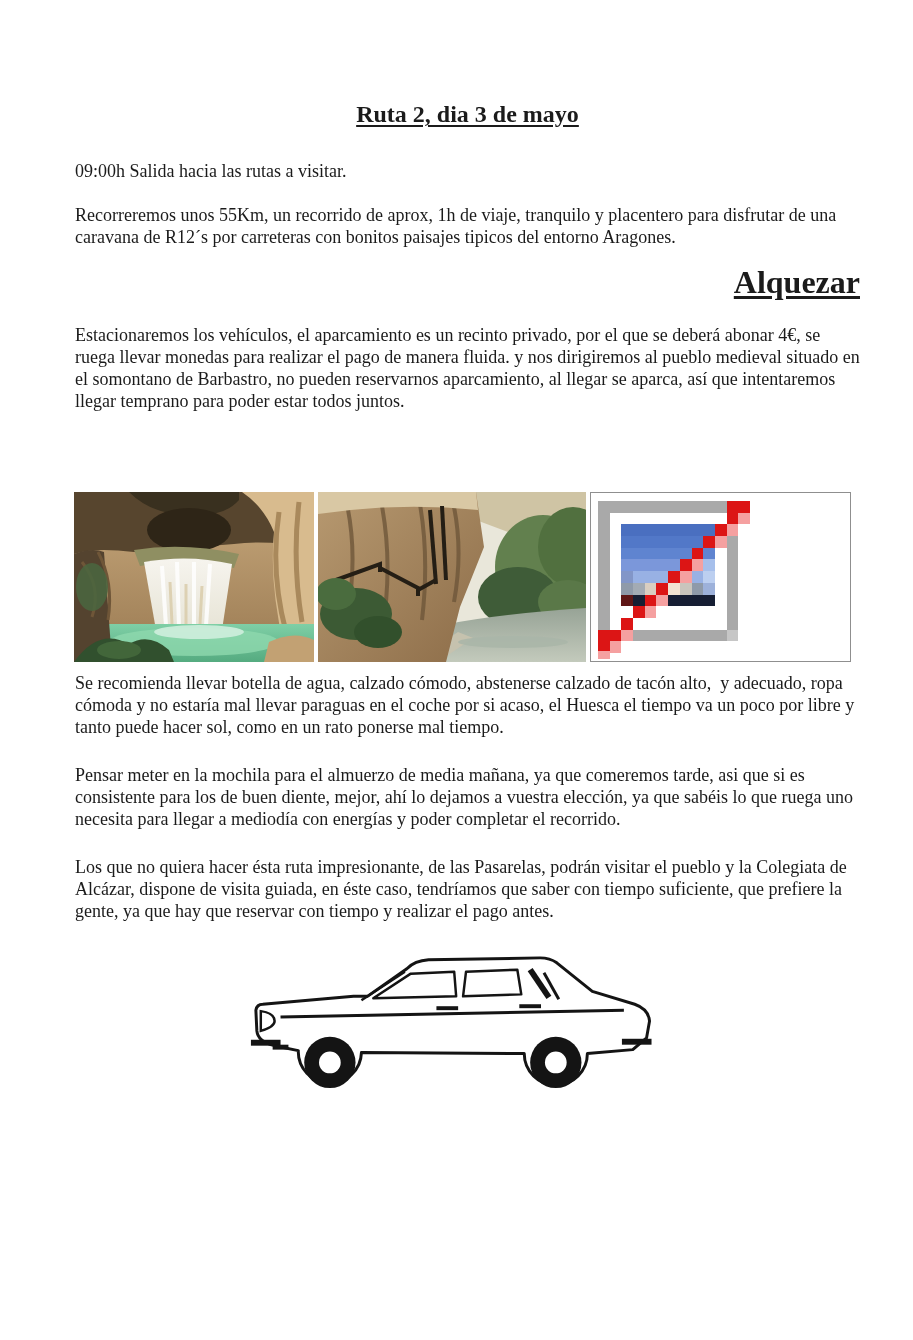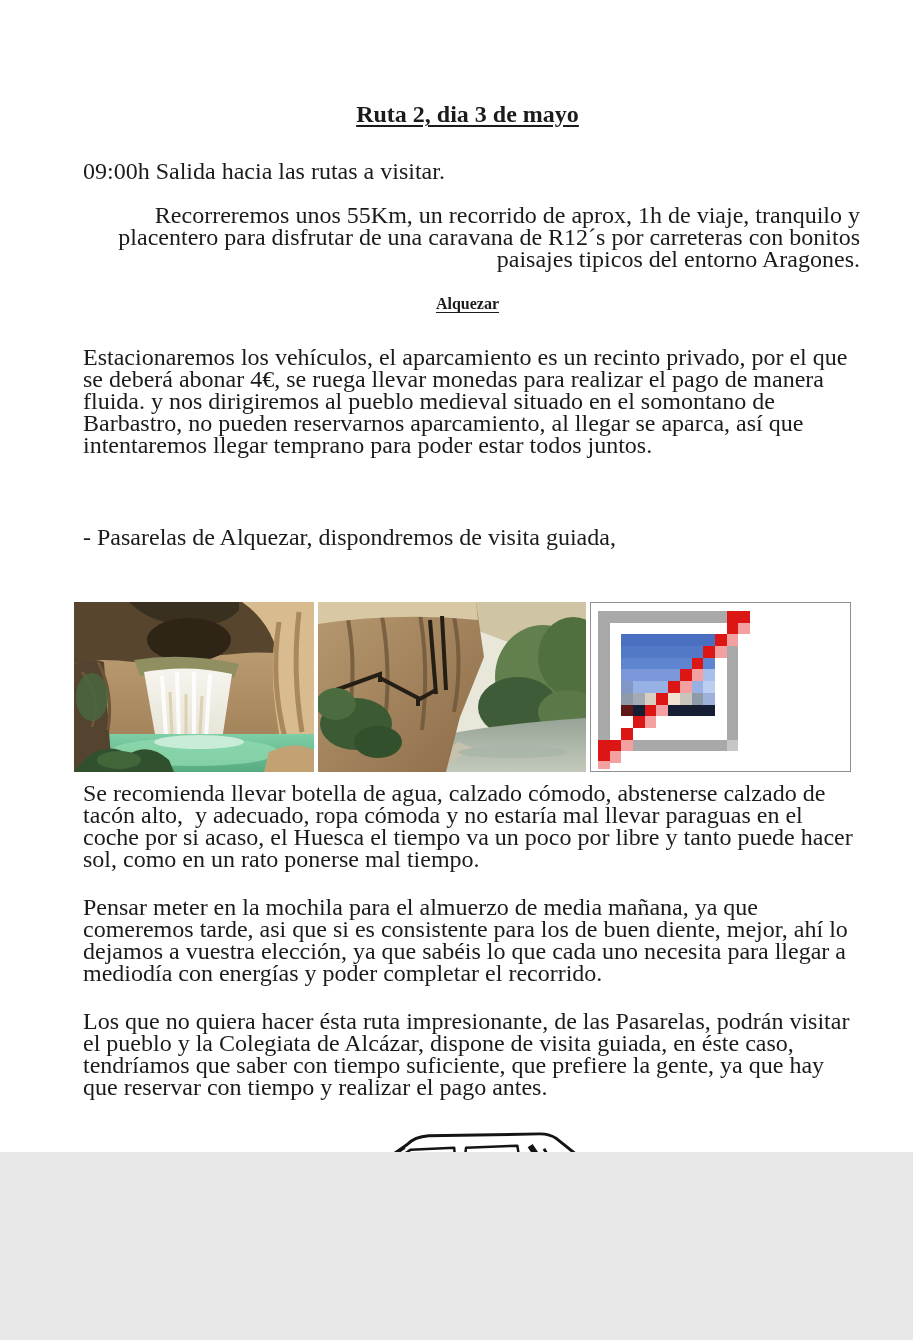"Ruta 2, dia 3 de" .page { height: 1152px -> 1340px }
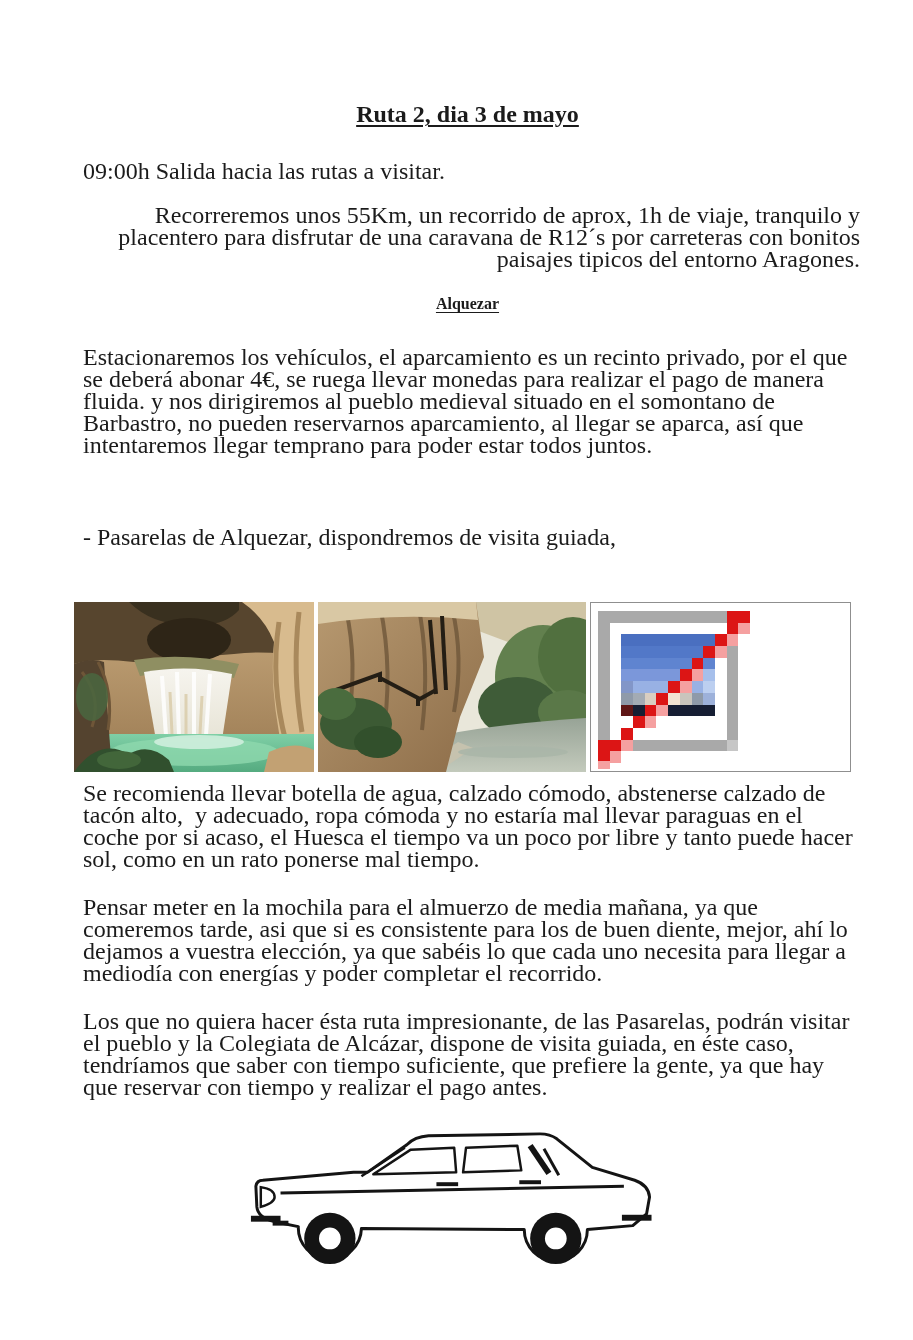"09:00h Salida hacia las rutas" .para { font-size: 24px -> 18px; margin: 0 0 22px 8px -> 0 0 22px 0 }
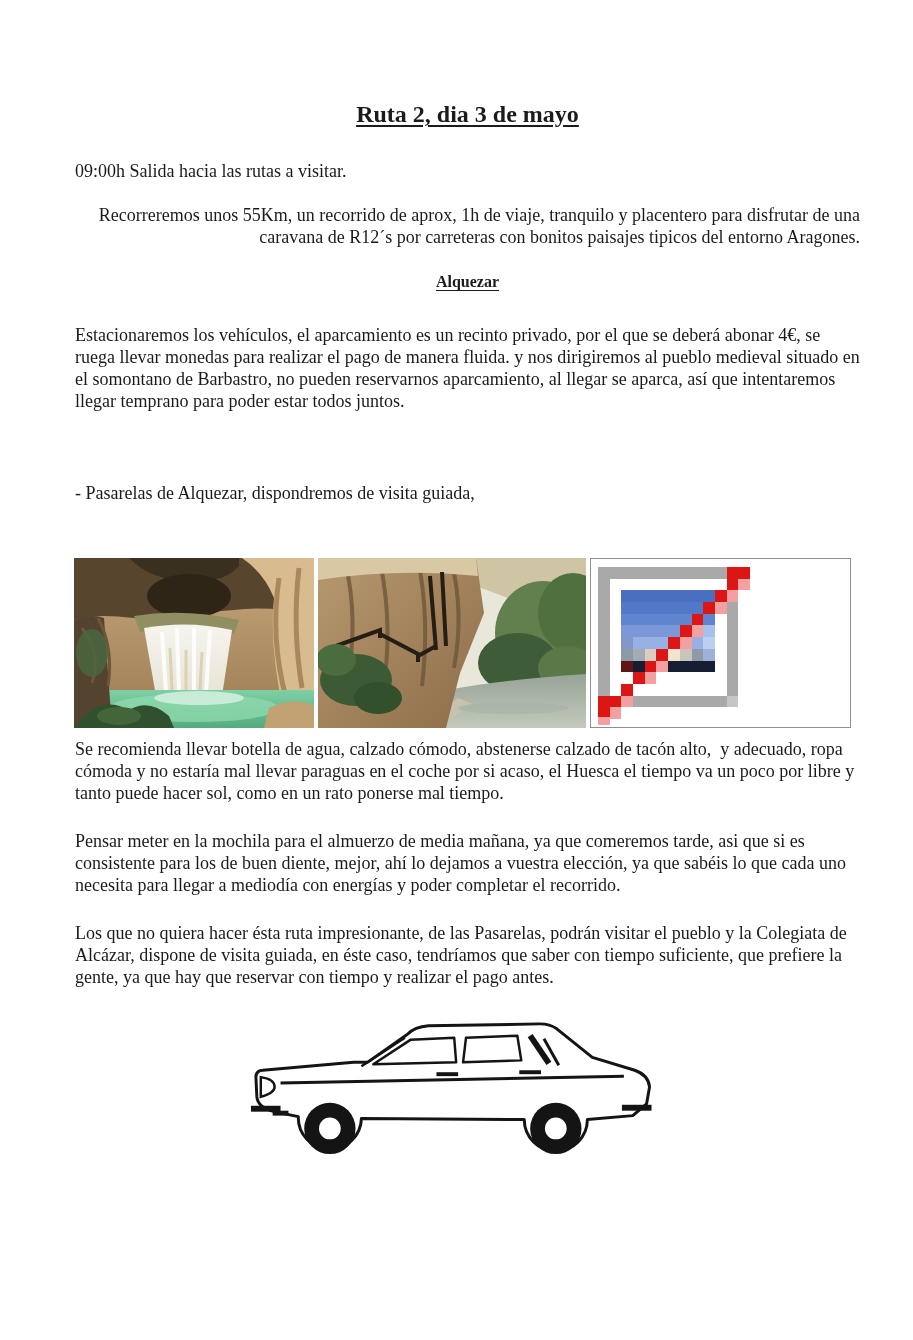"Recorreremos unos 55Km, un recorrido" .para.mb20 { text-align: right -> none }
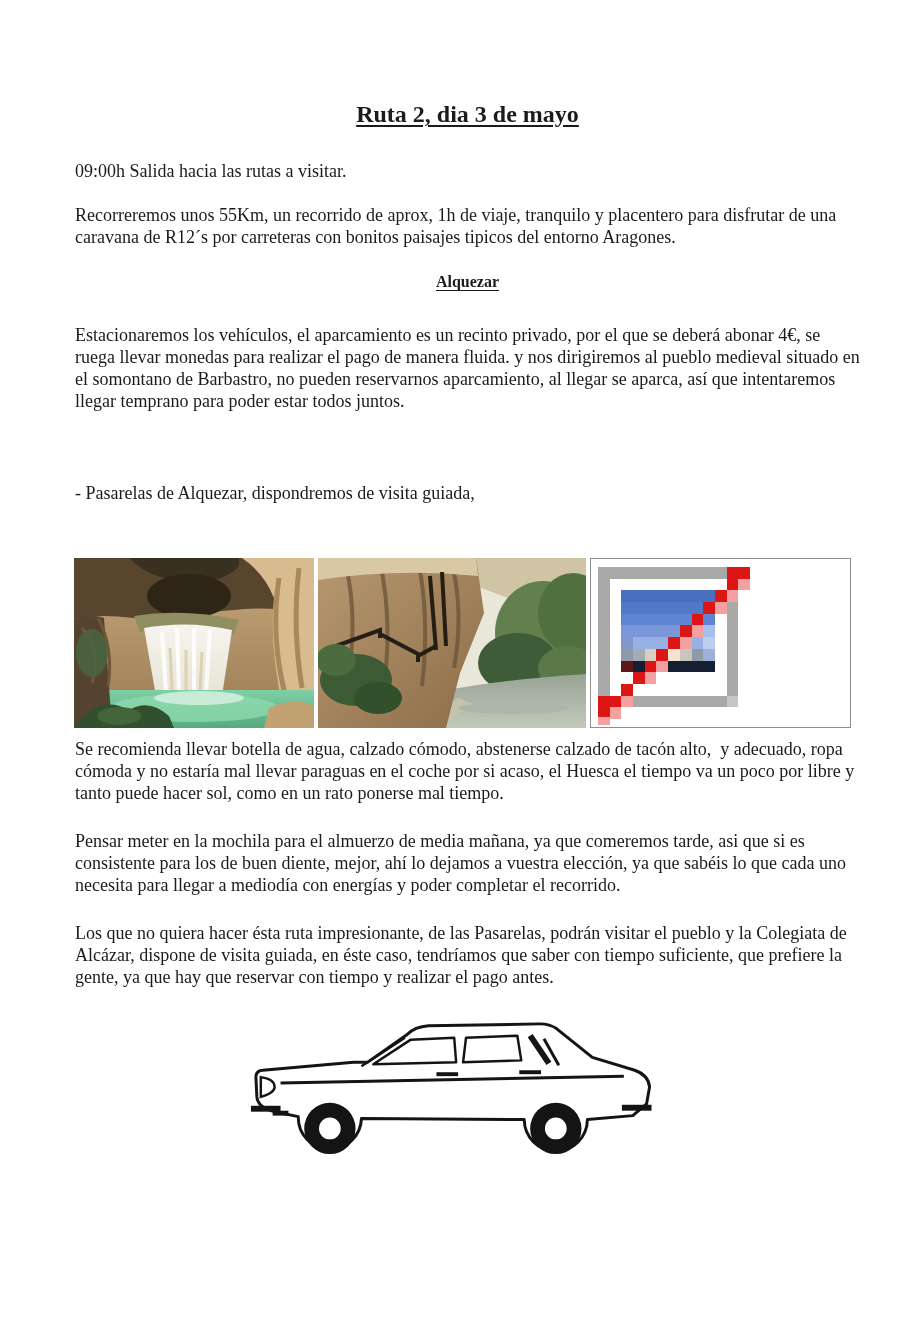"Alquezar" .doc-heading { font-size: 16px -> 32px; text-align: center -> right }
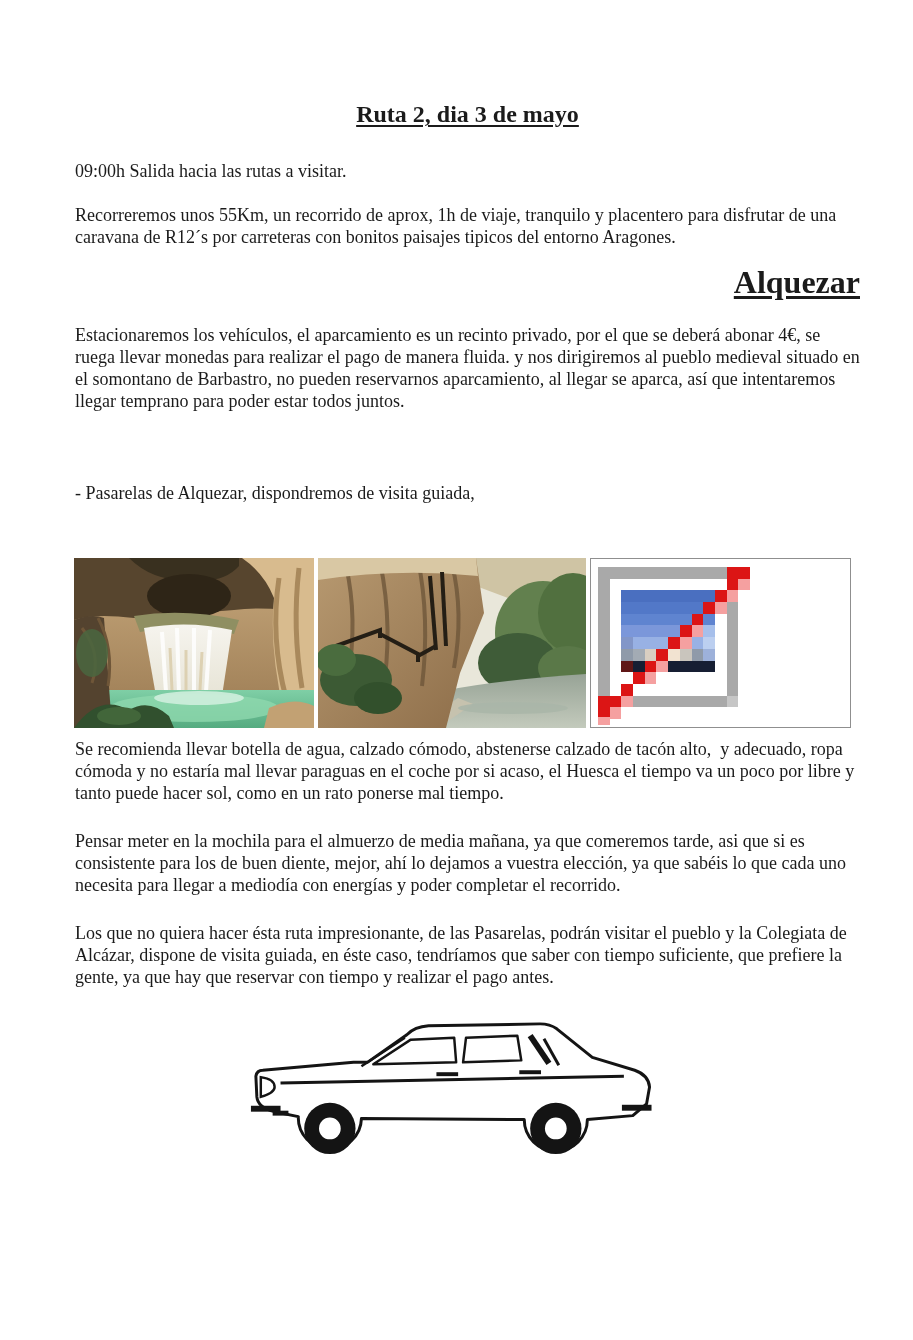"- Pasarelas de Alquezar, dispondremos" div { html: <div>- Pasarelas de Alquezar, dispondremos de visita guiada,</div> -> none }
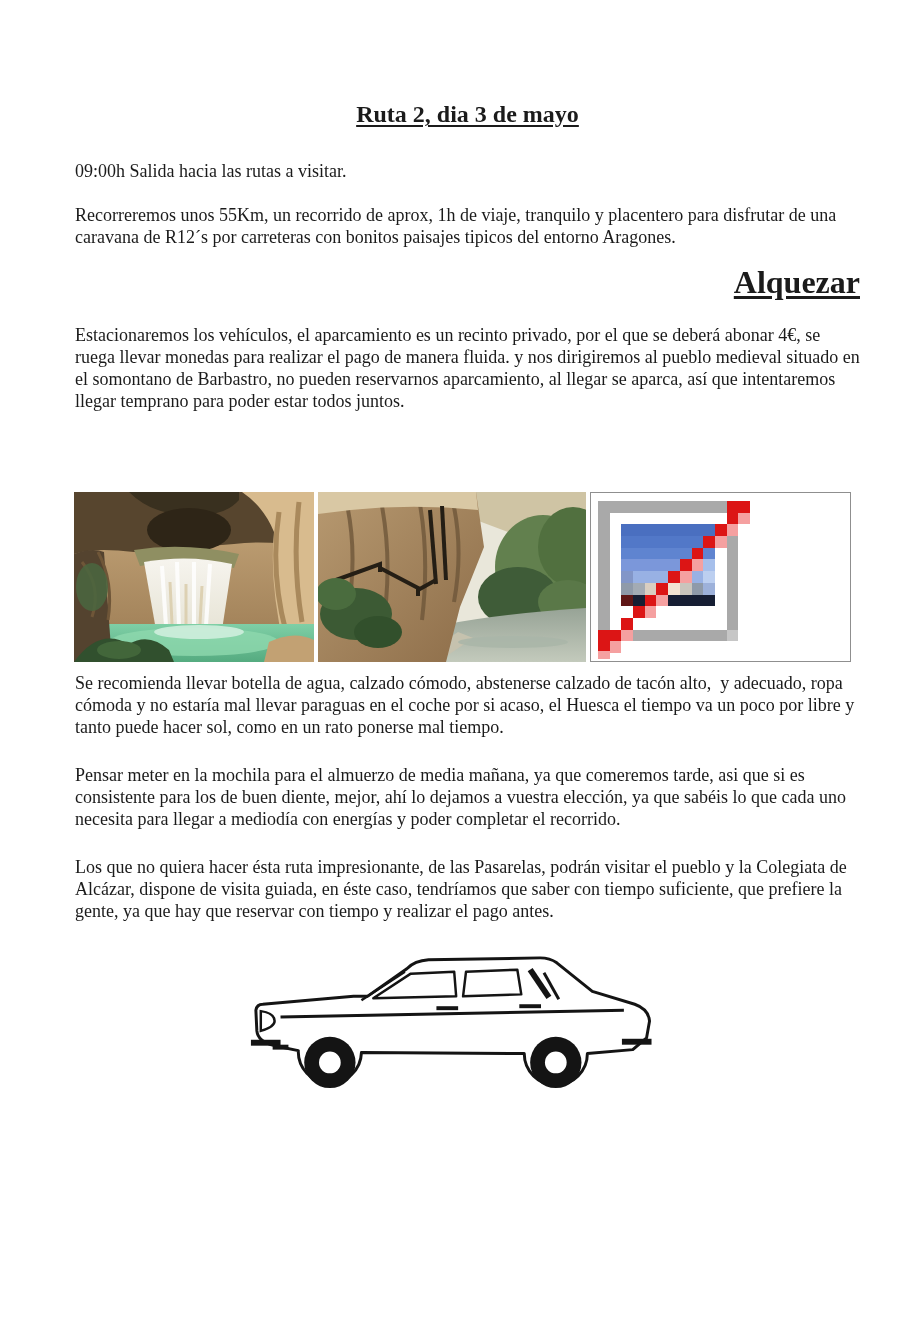"Pensar meter en la mochila" p.para { text: cada -> ruega }
